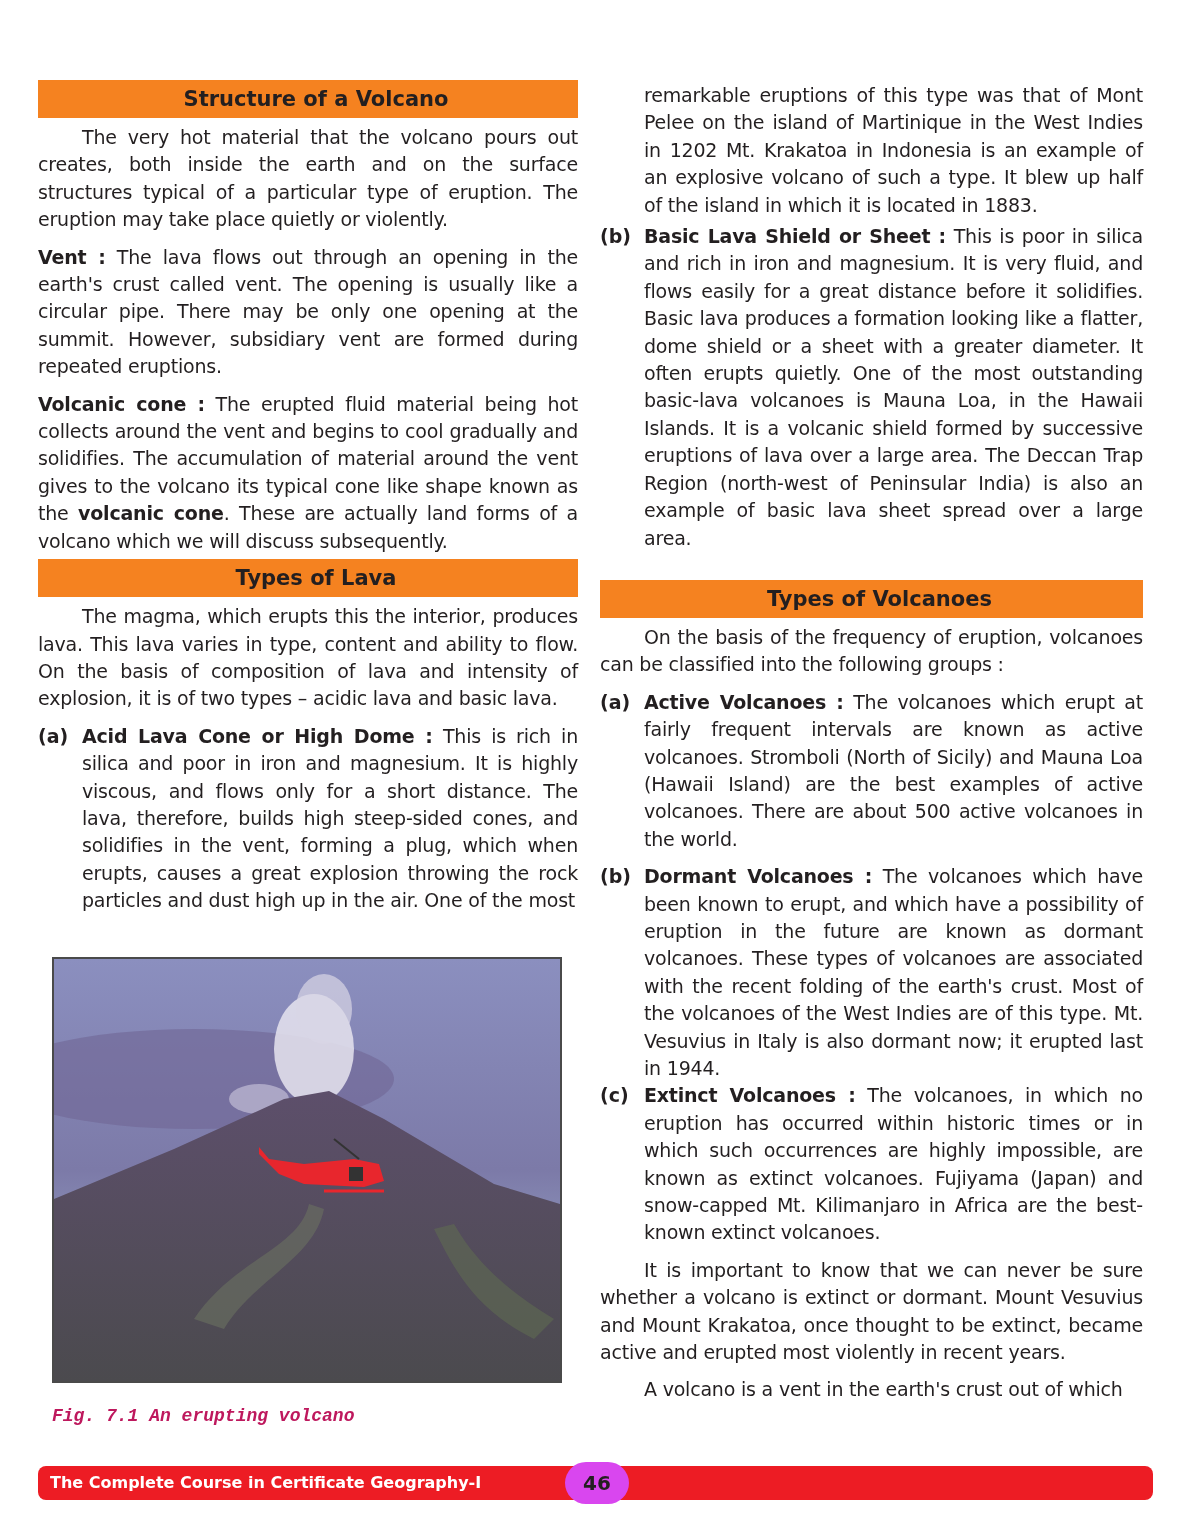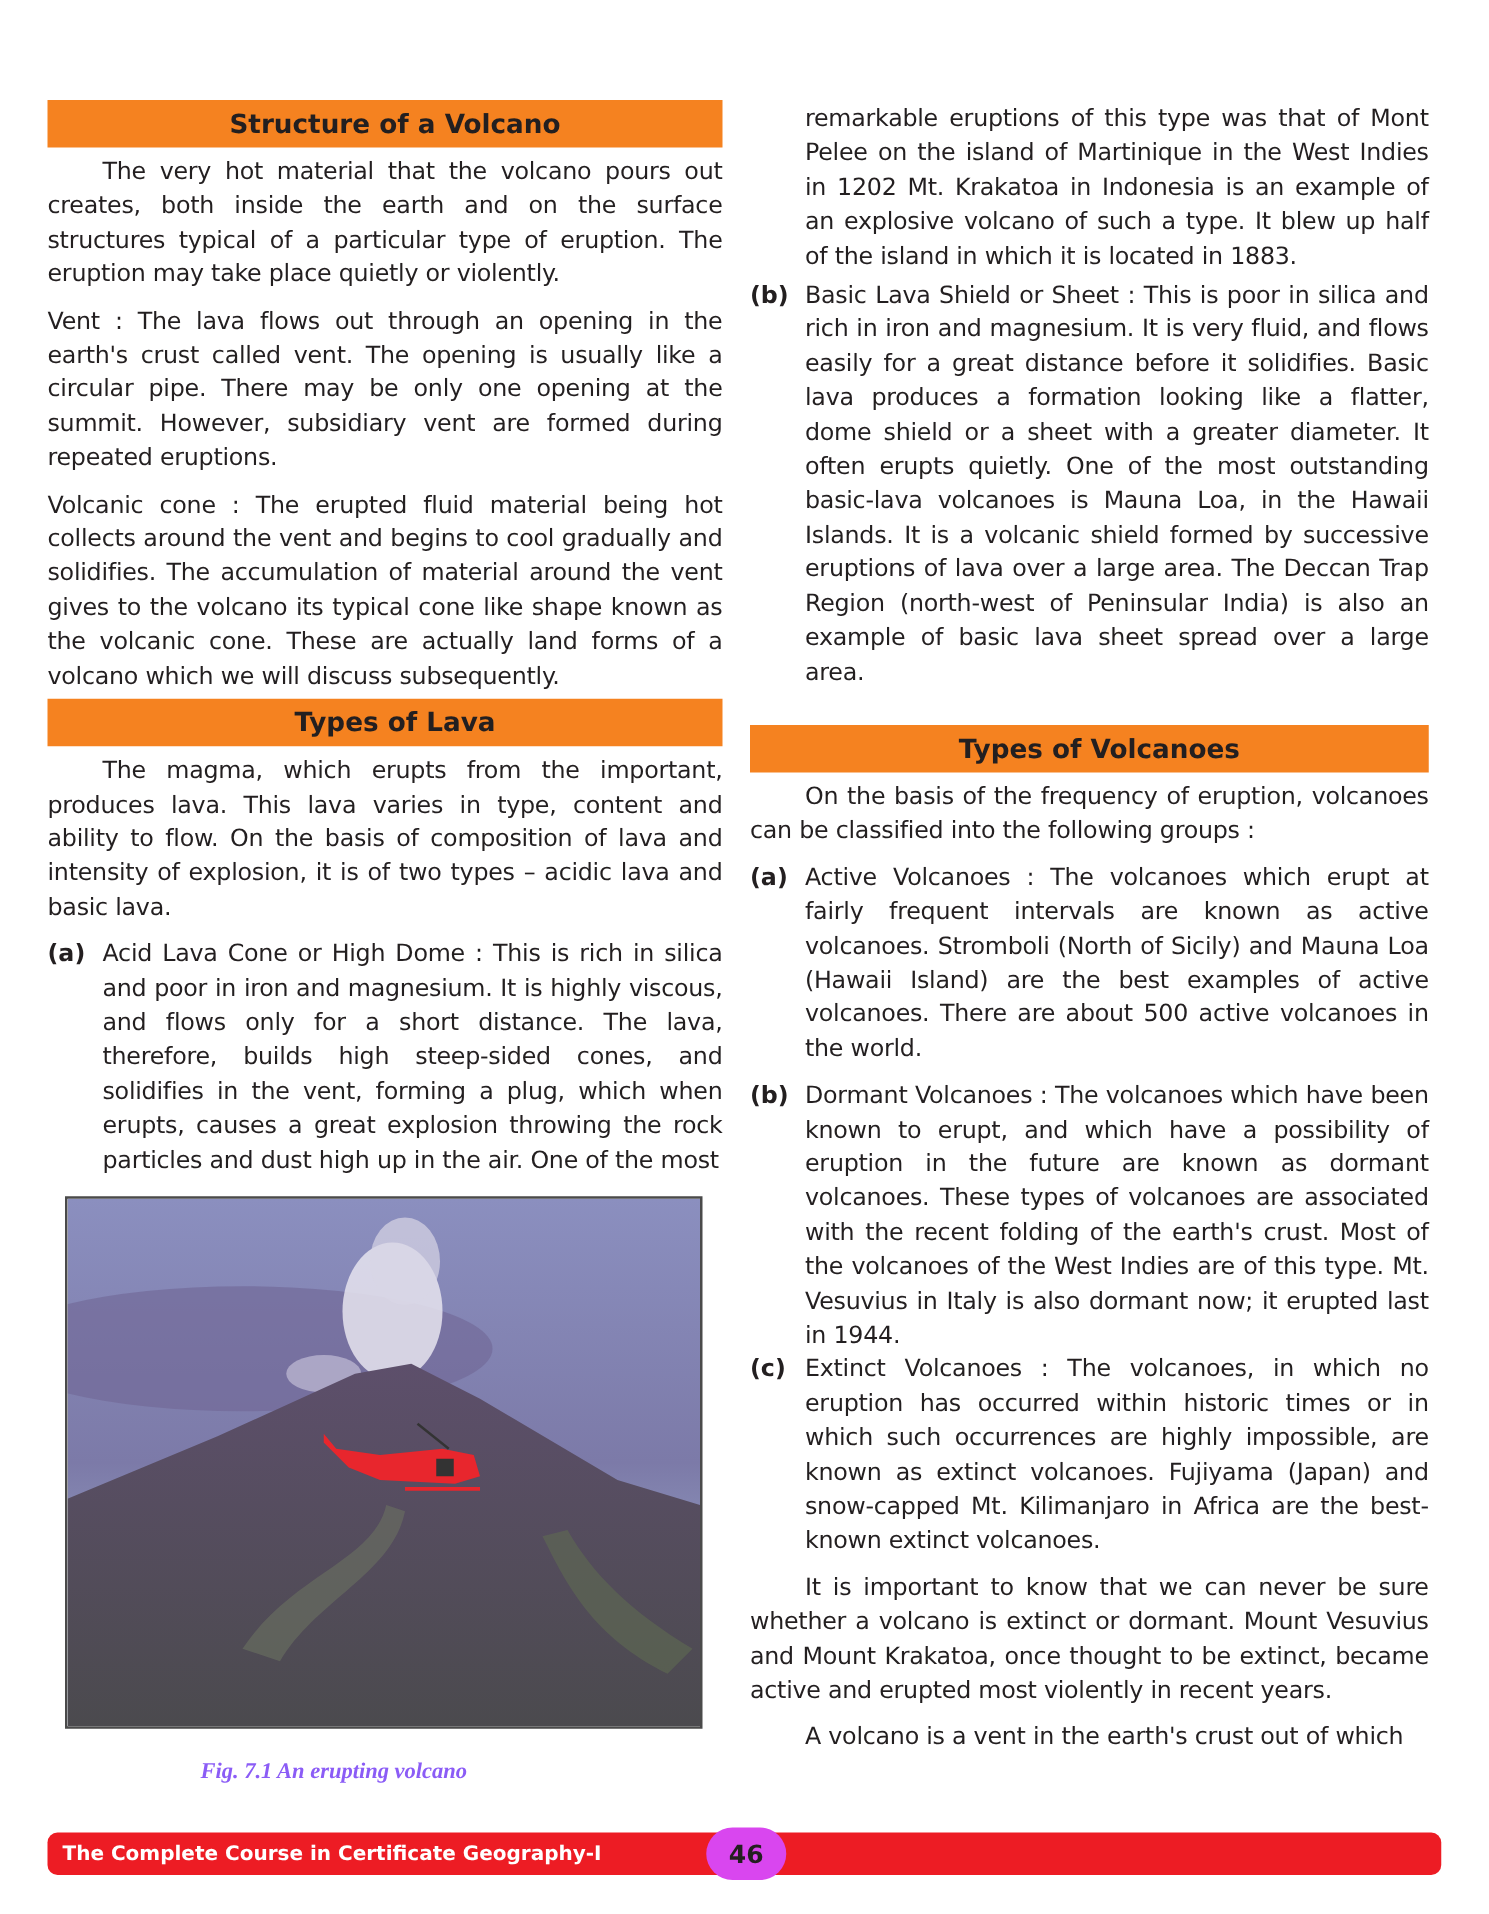"Basic Lava Shield or Sheet" b { font-weight: normal -> bold }
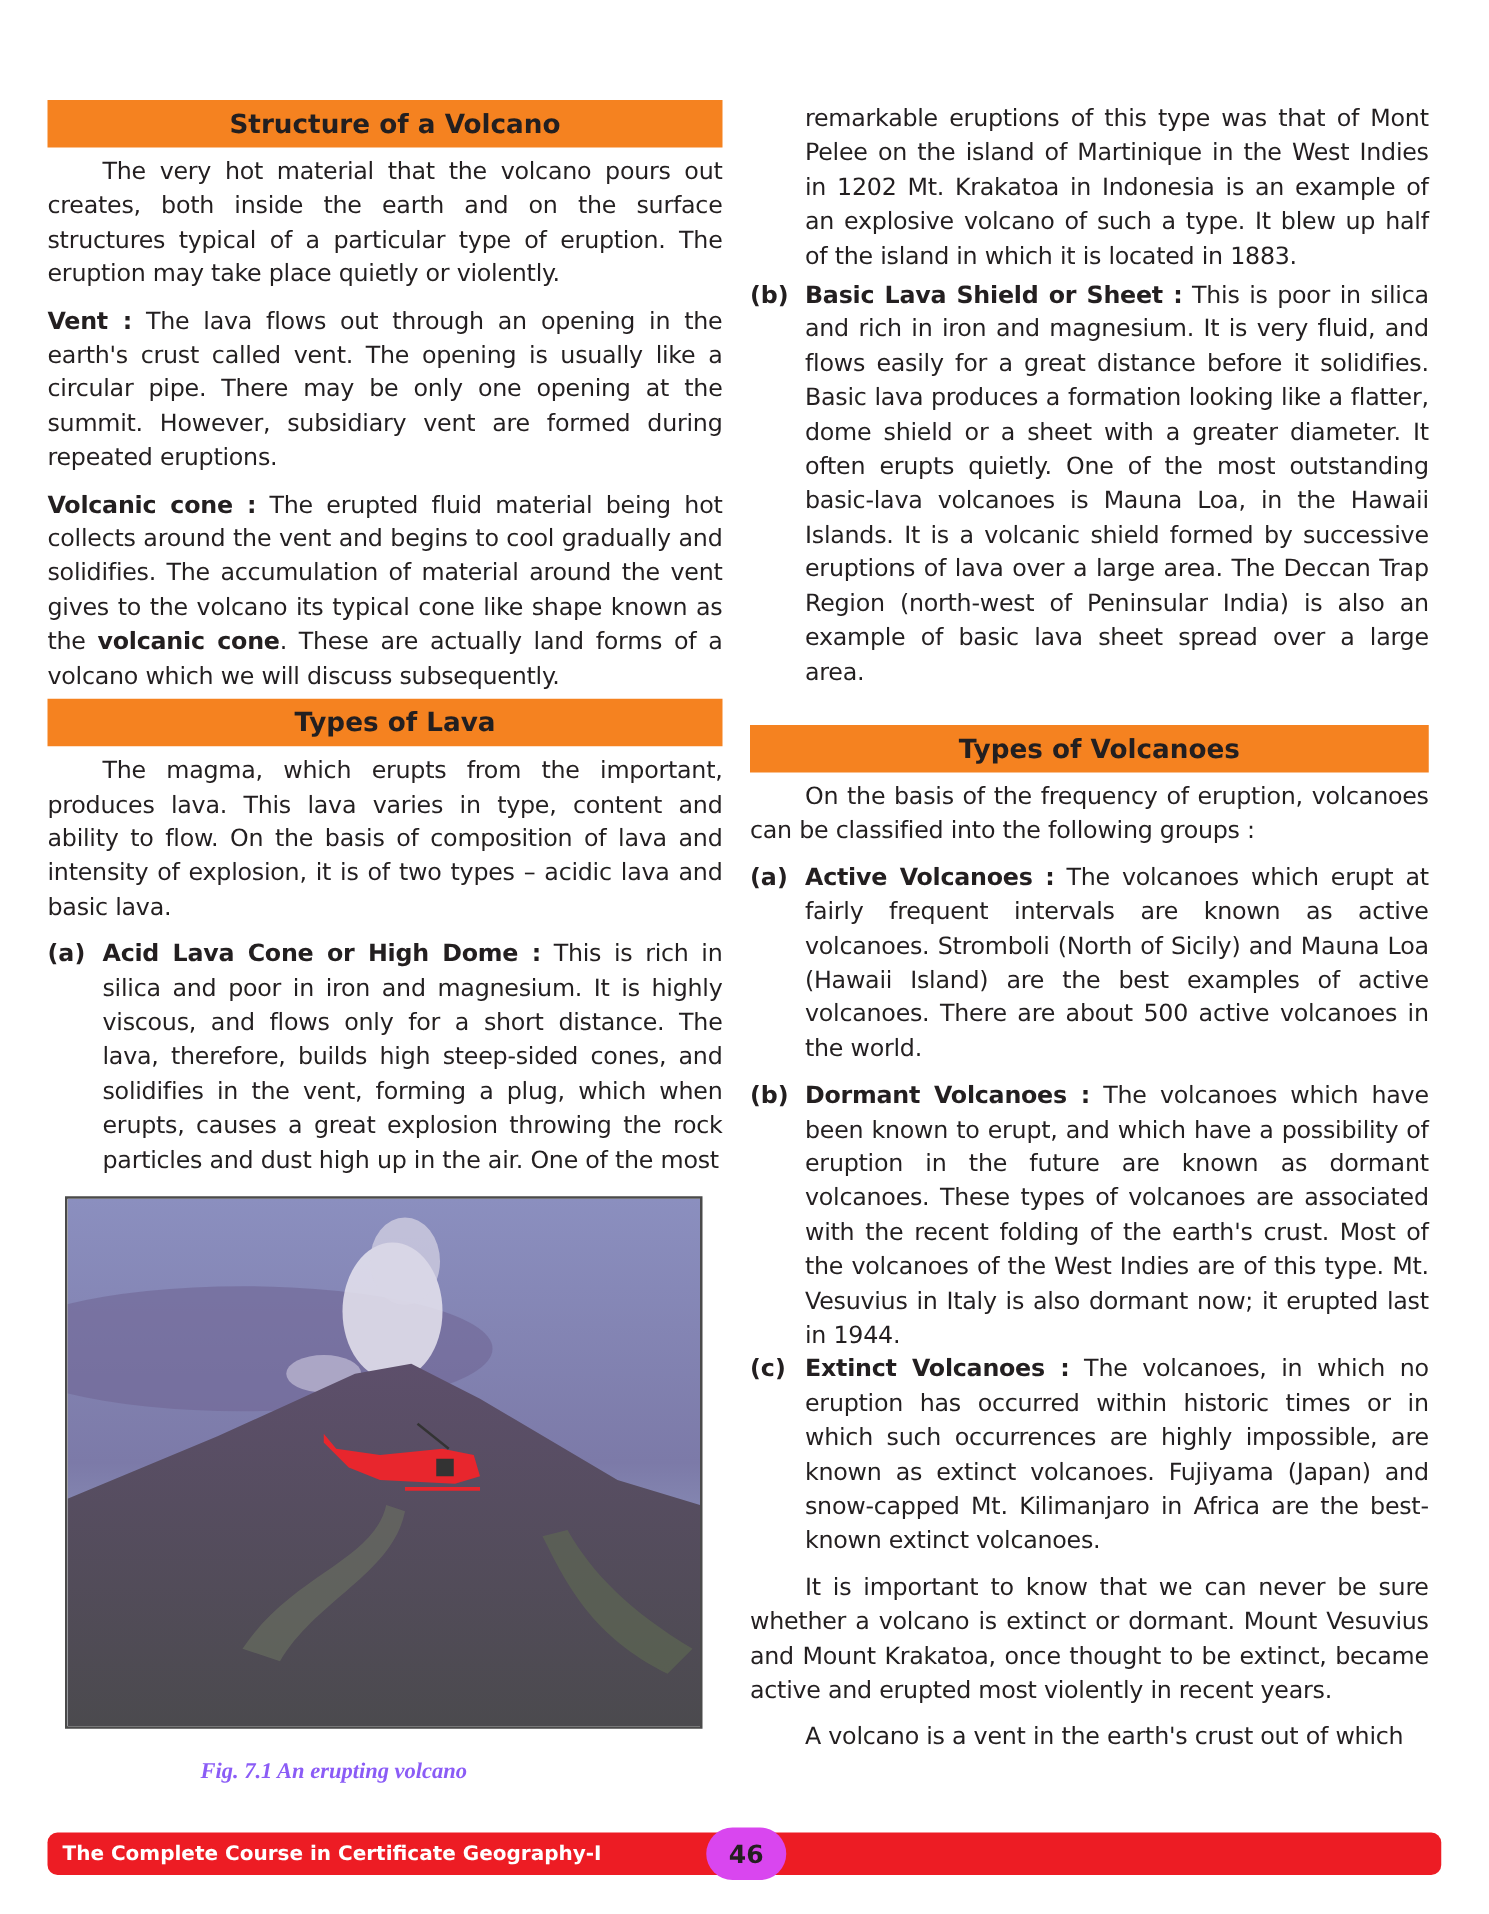"The magma, which erupts from" p.indent { text: from the important -> this the interior }
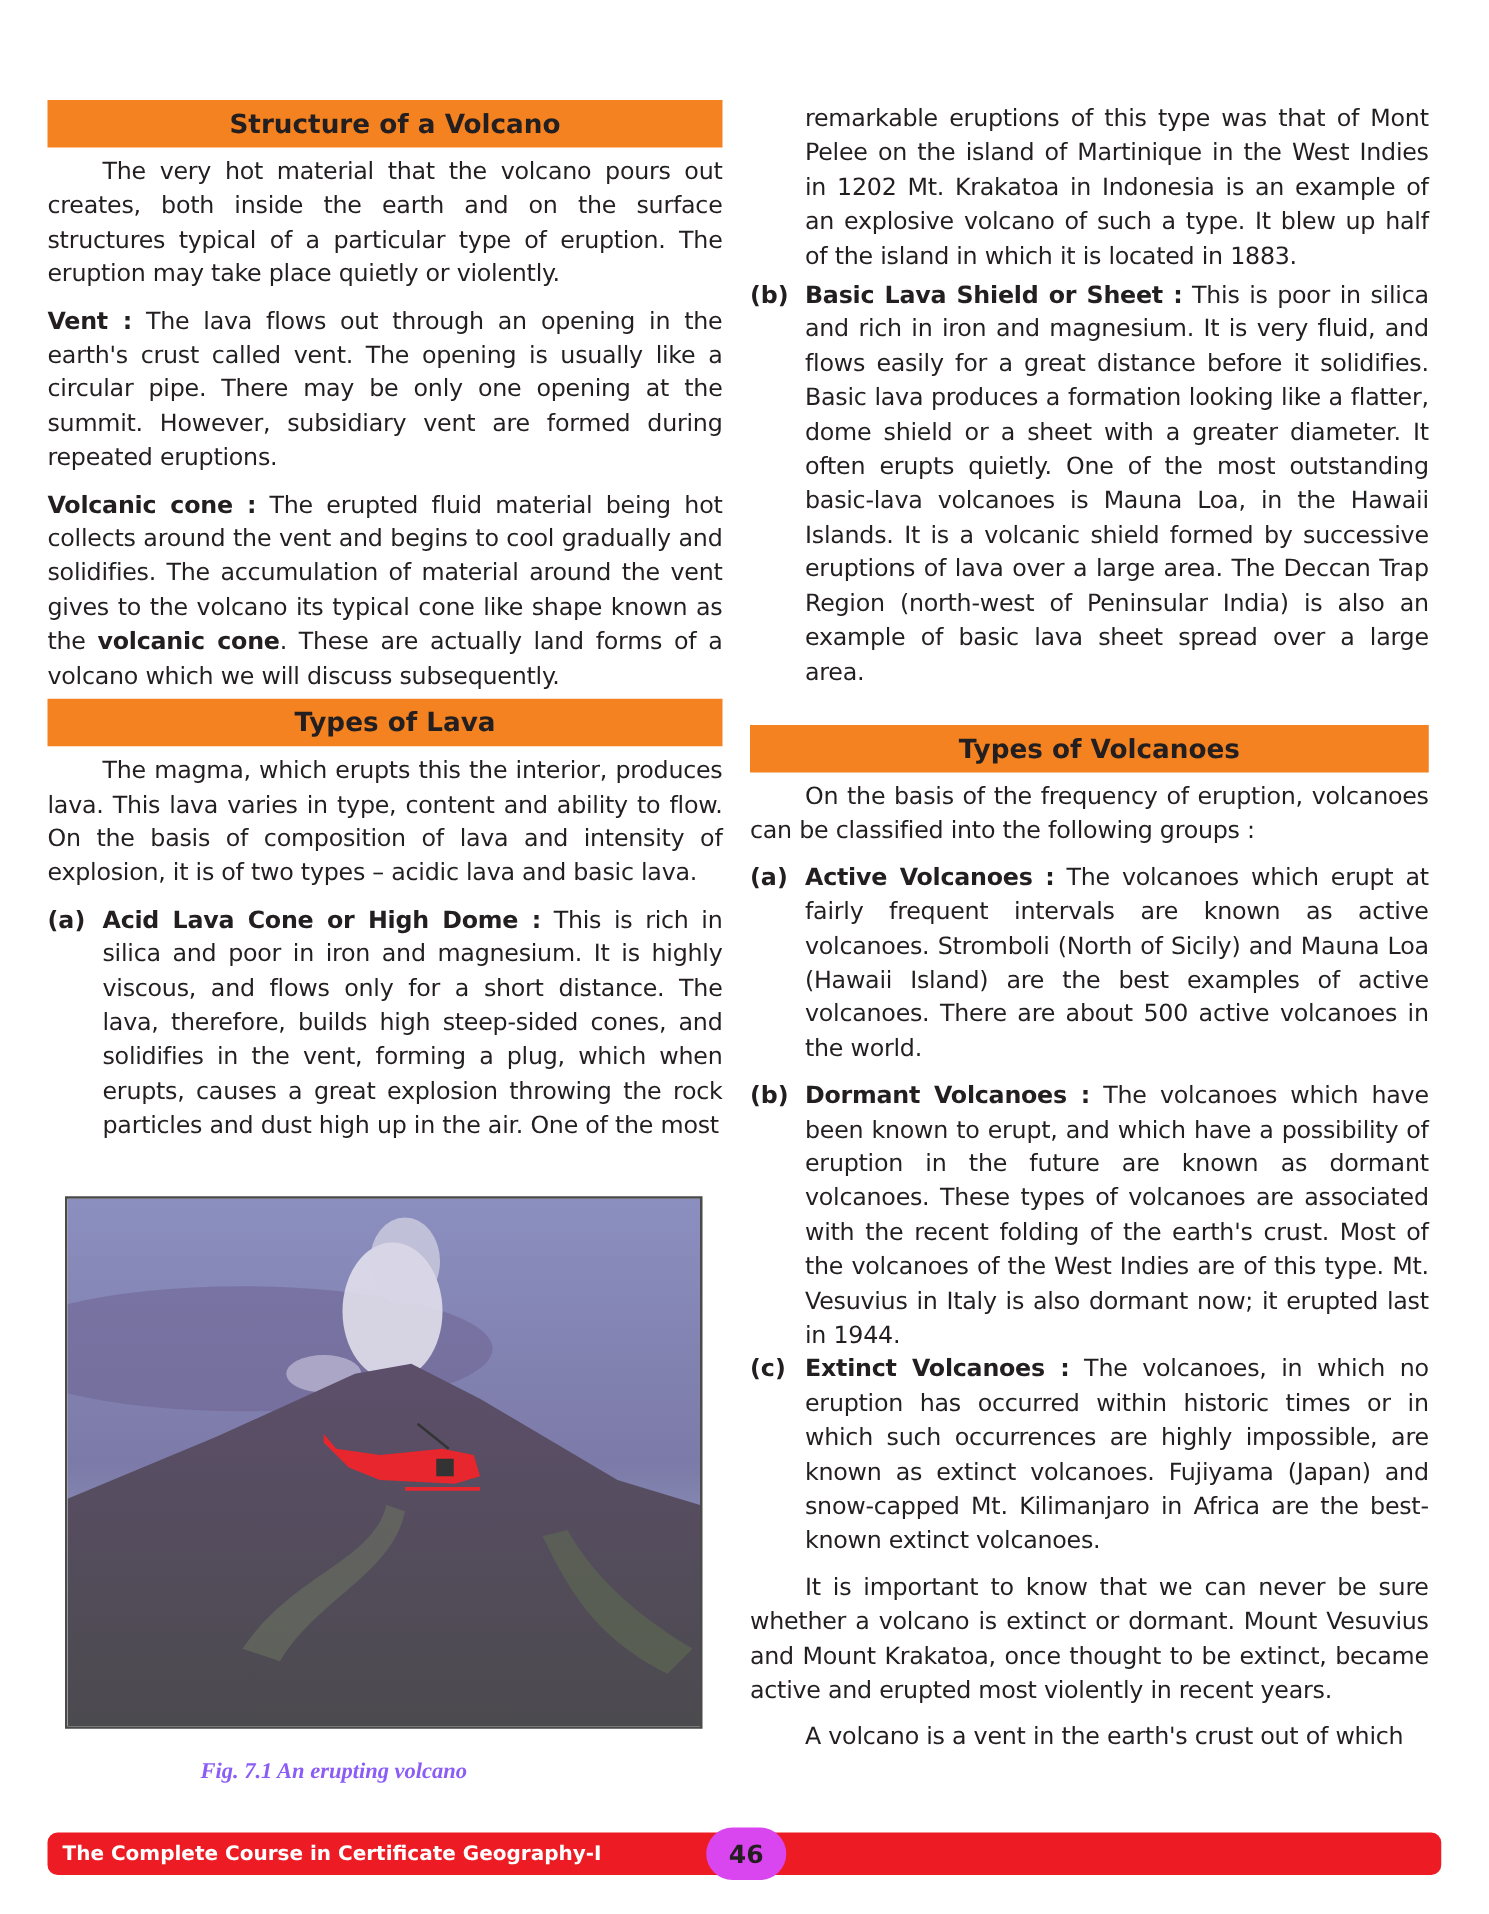"Fig. 7.1 An erupting volcano" .caption { color: #8b5cf6 -> #be185d; font-family: Liberation Serif, serif -> Liberation Mono, monospace; text-align: center -> none }
